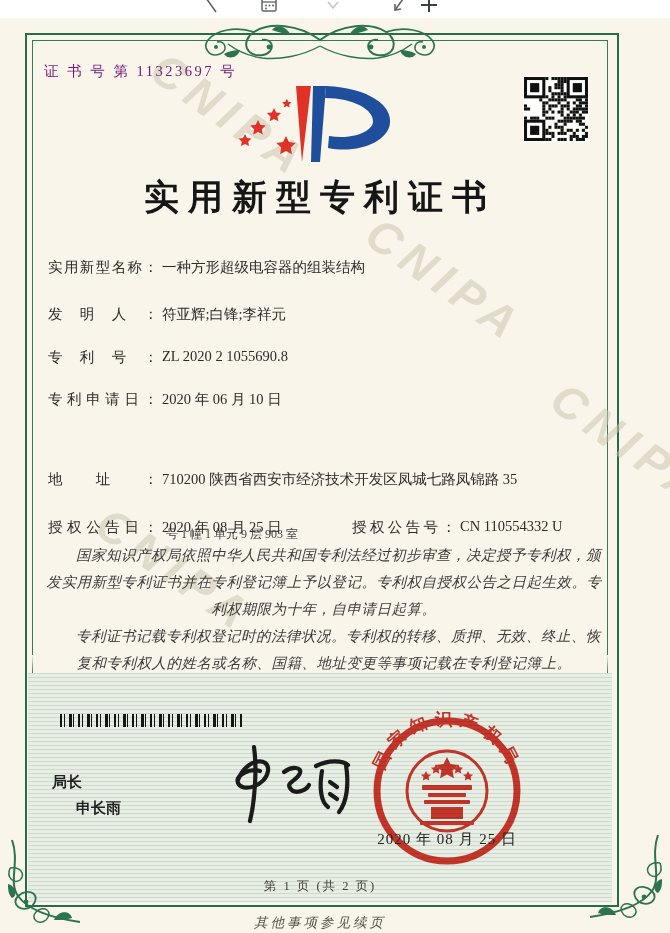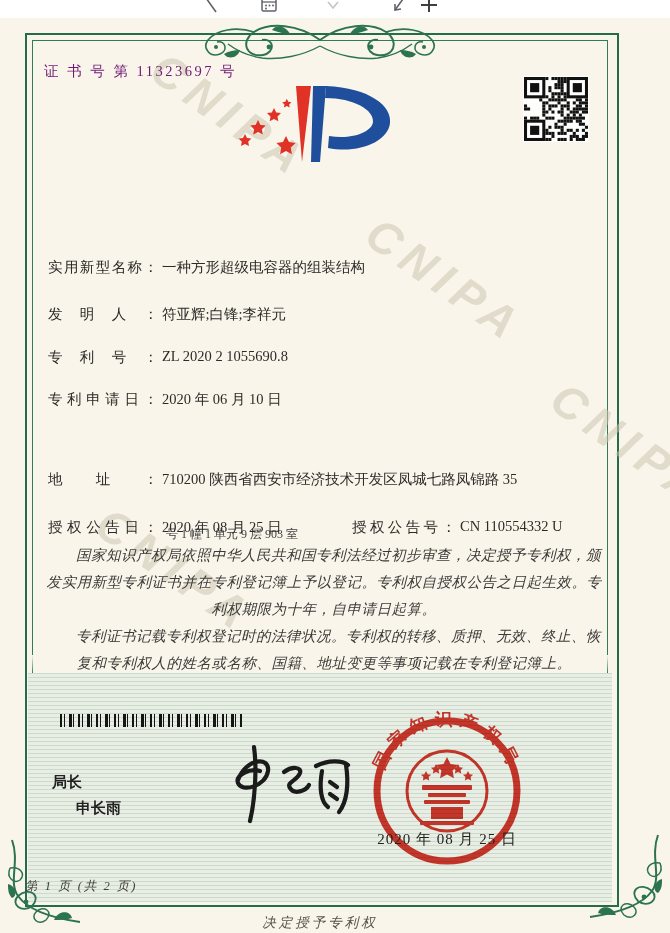"实用新型专利证书" div.title { html: none -> <div>实用新型专利证书</div> }
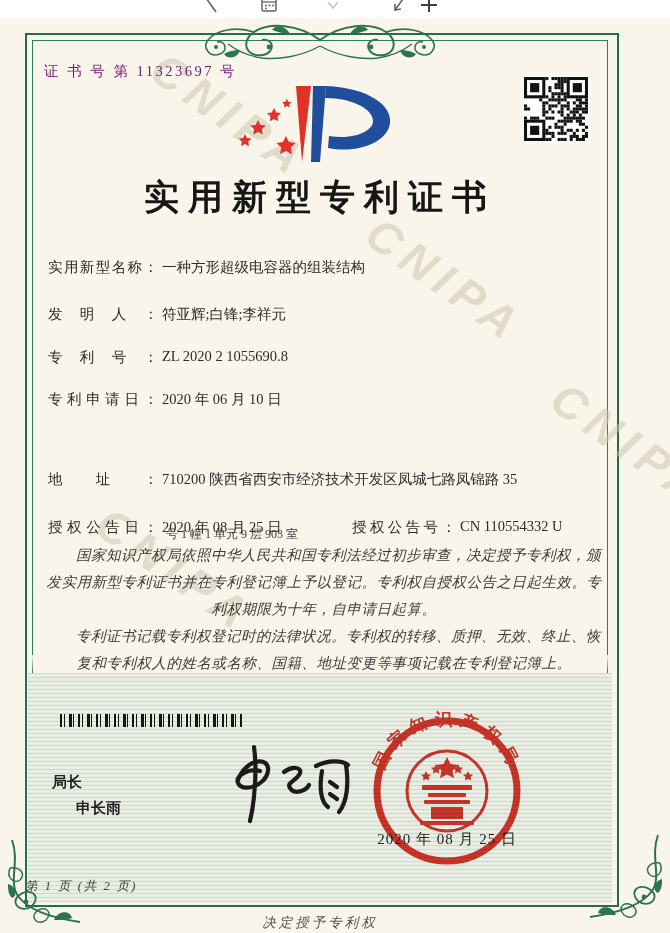"第 1 页 (共 2" .page-indicator { font-style: italic -> none; text-align: none -> center }
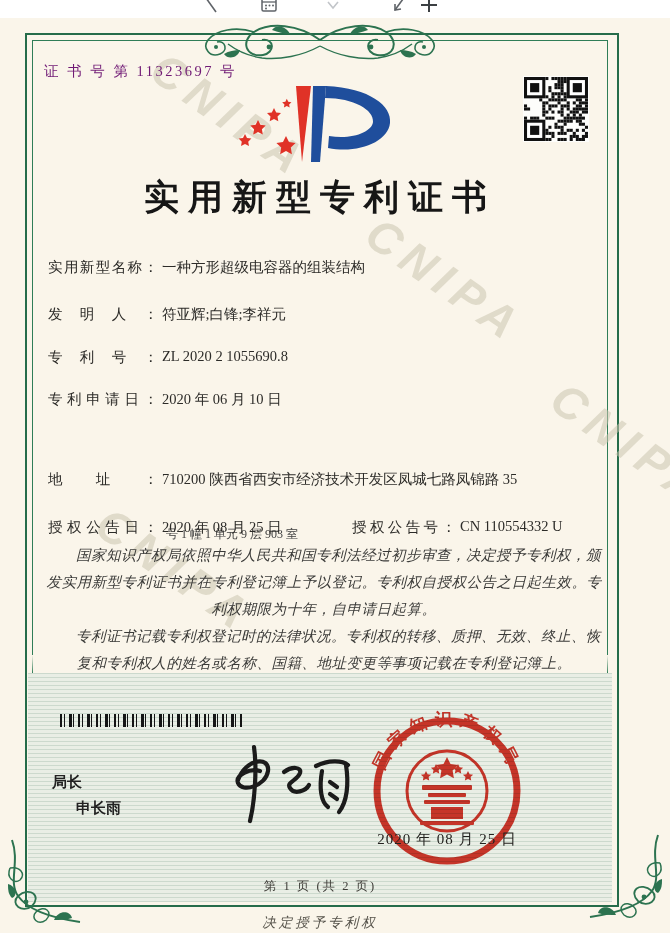"决定授予专利权" div.footer-note { text: 决定授予专利权 -> 其他事项参见续页 }
